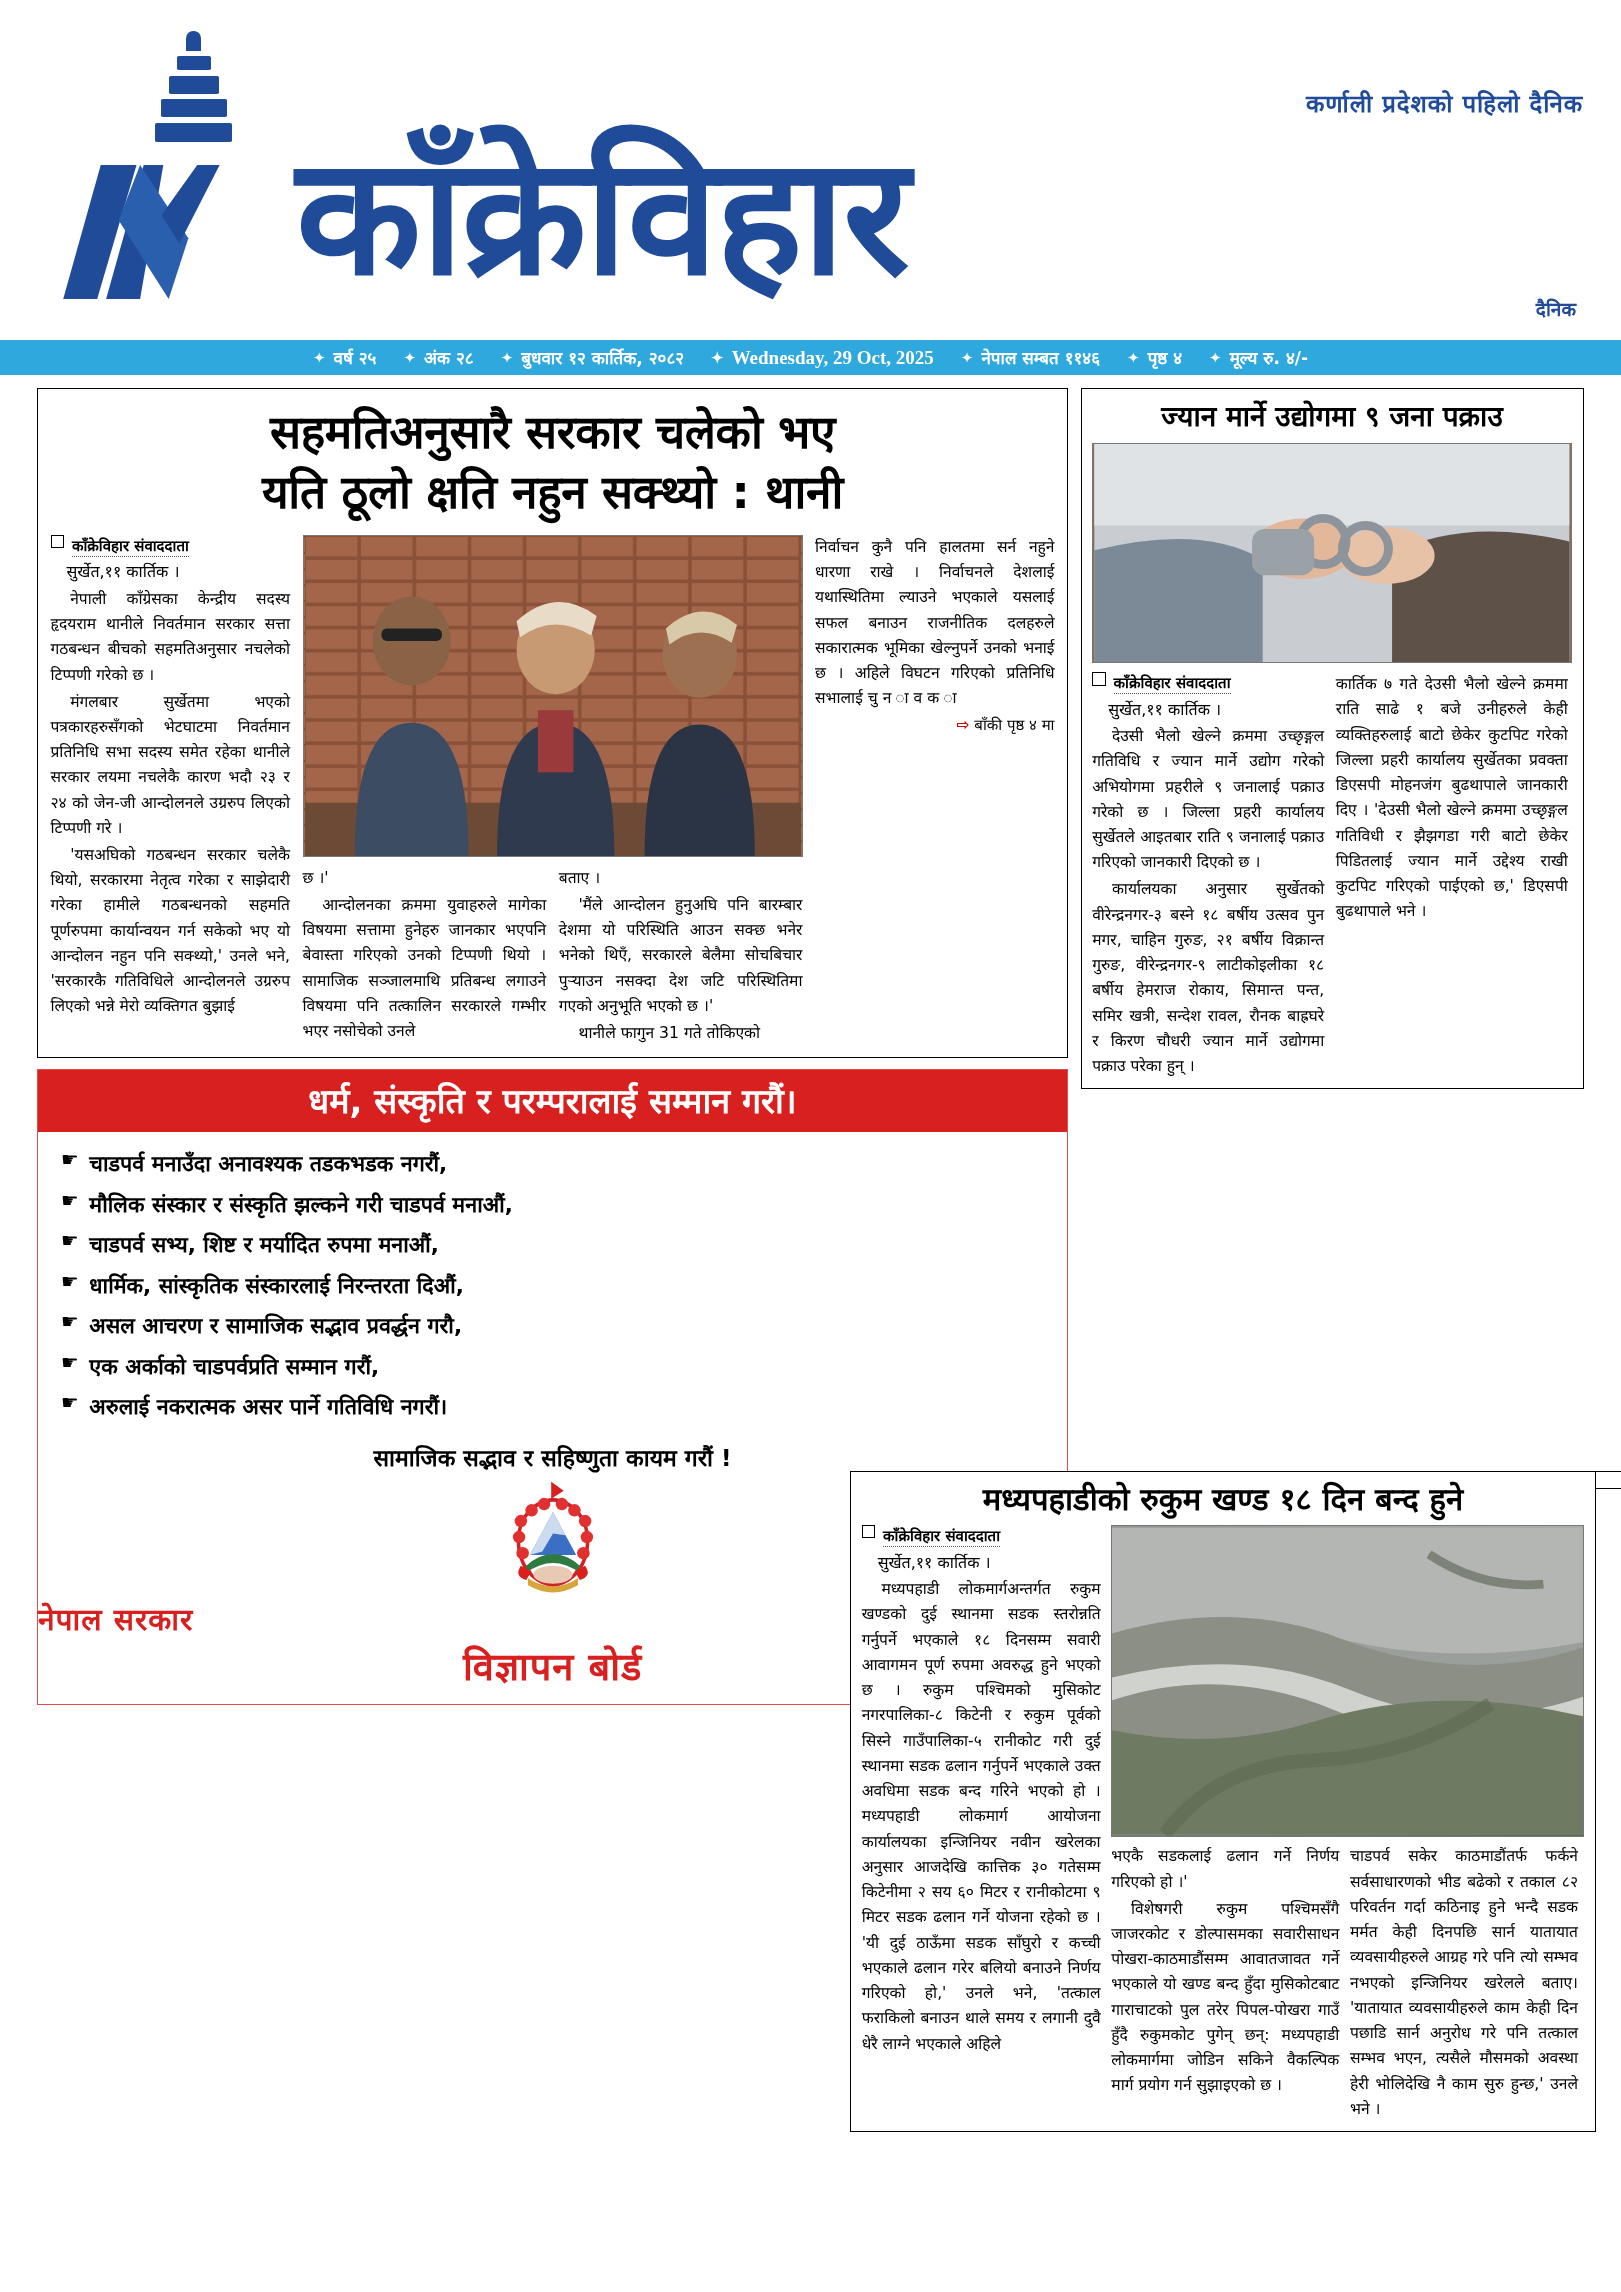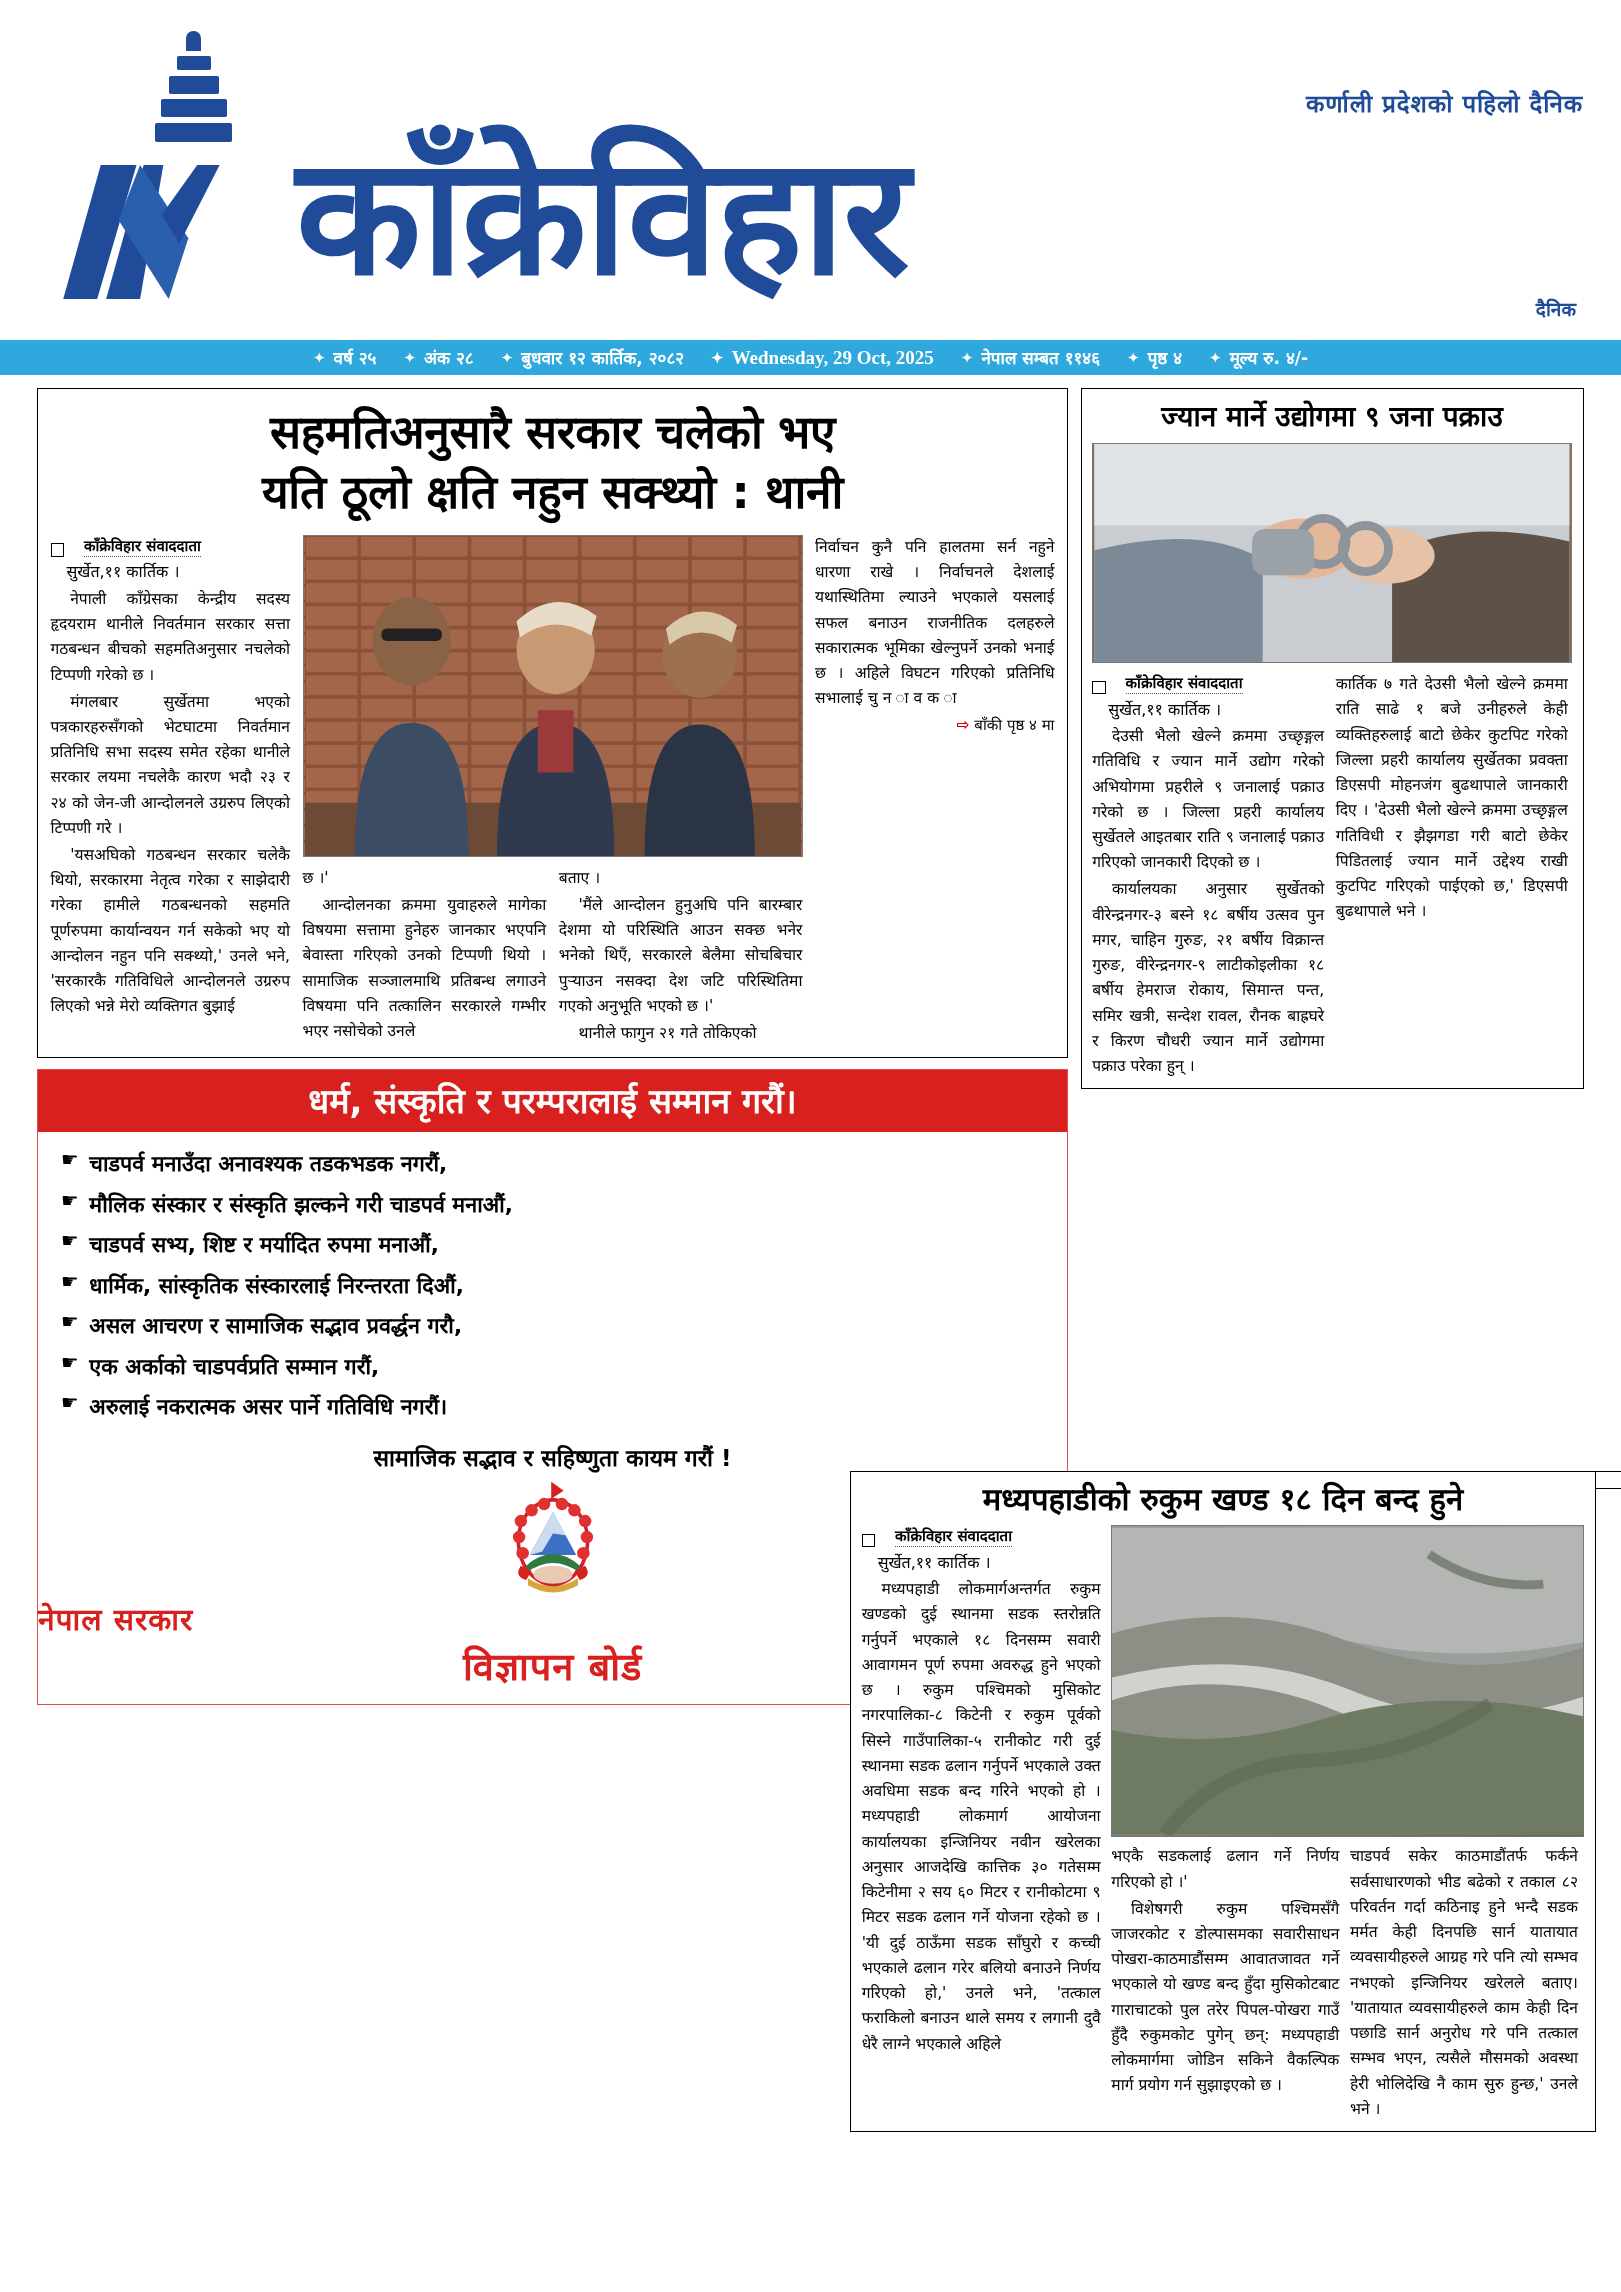"काँक्रेविहार संवाददाता" .byline-box { align-items: flex-end -> flex-start; gap: 20px -> 8px }
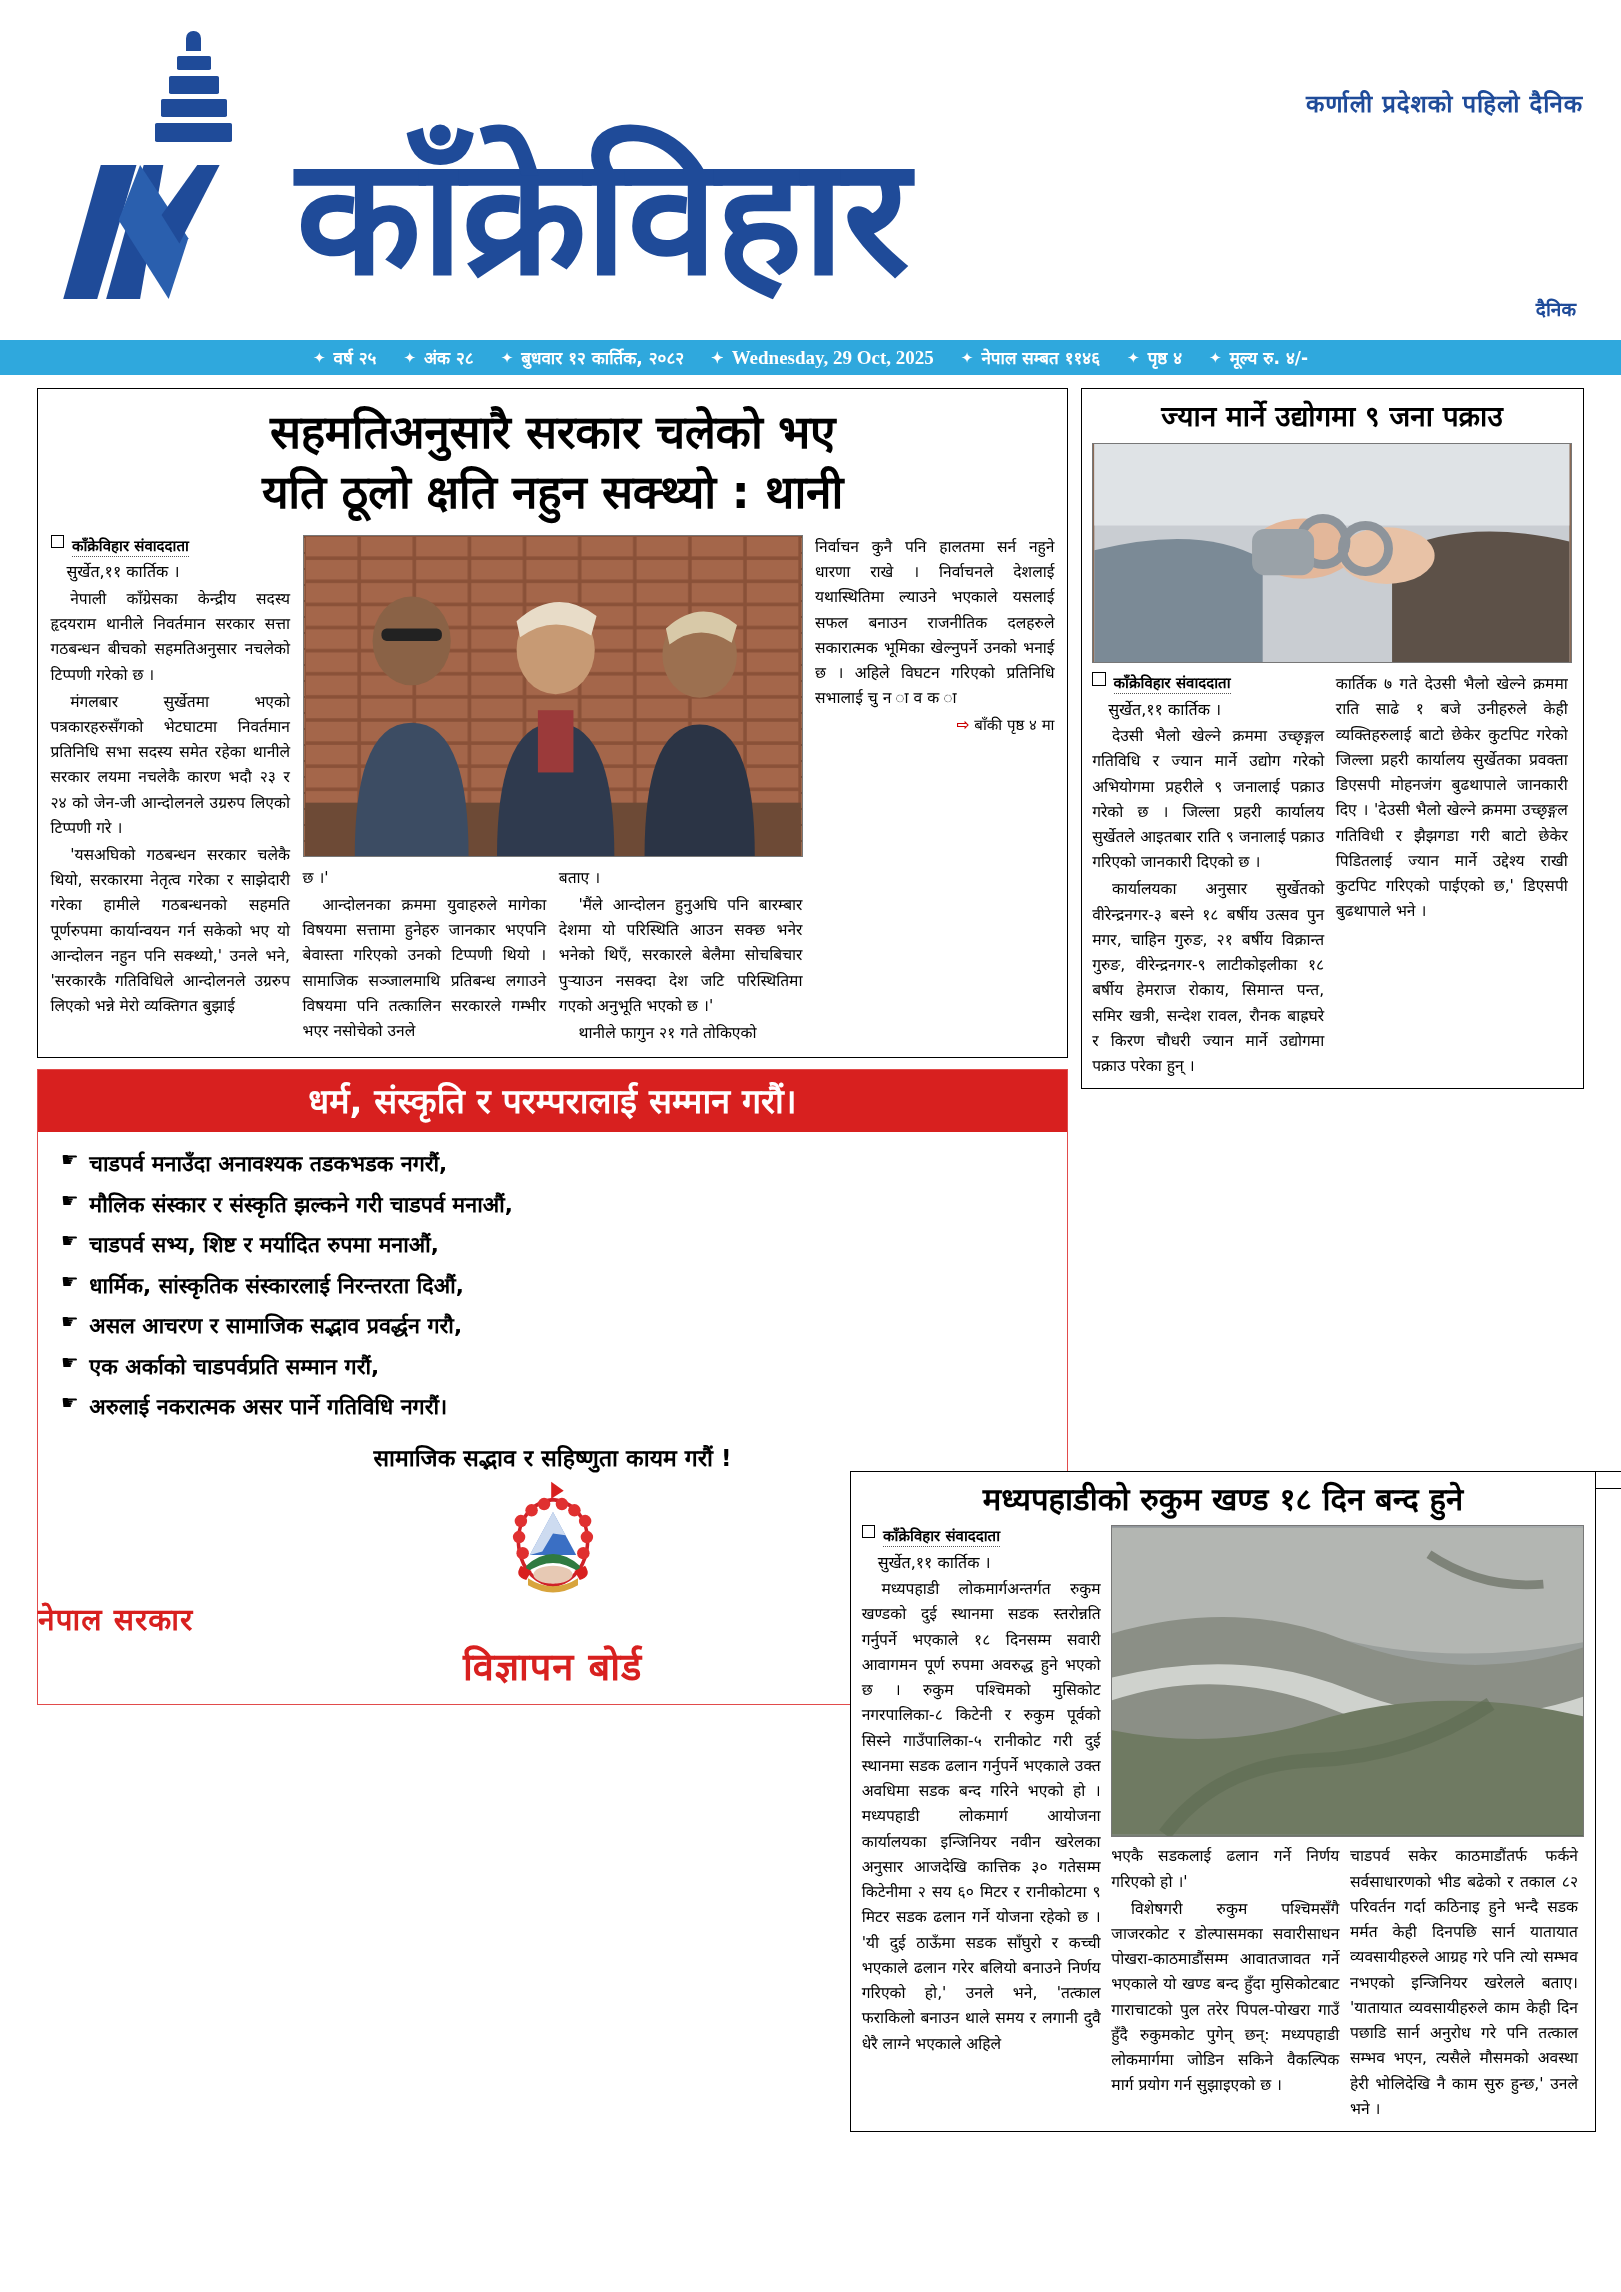"थानीले फागुन २१ गते तोकिएको" p.body { text: २१ -> 31 }
